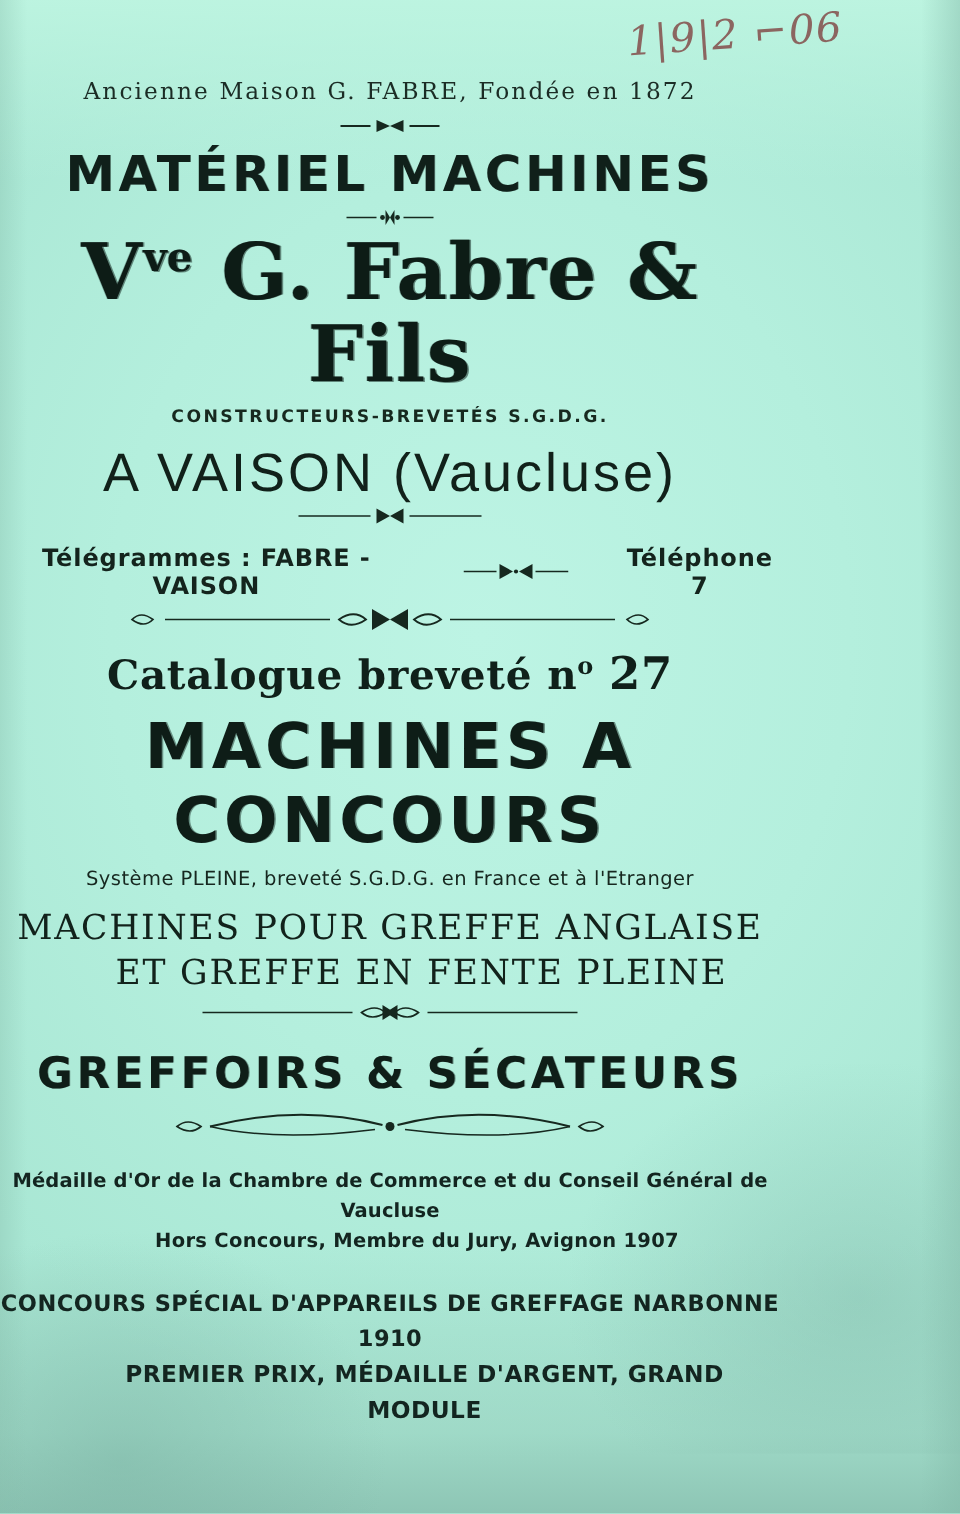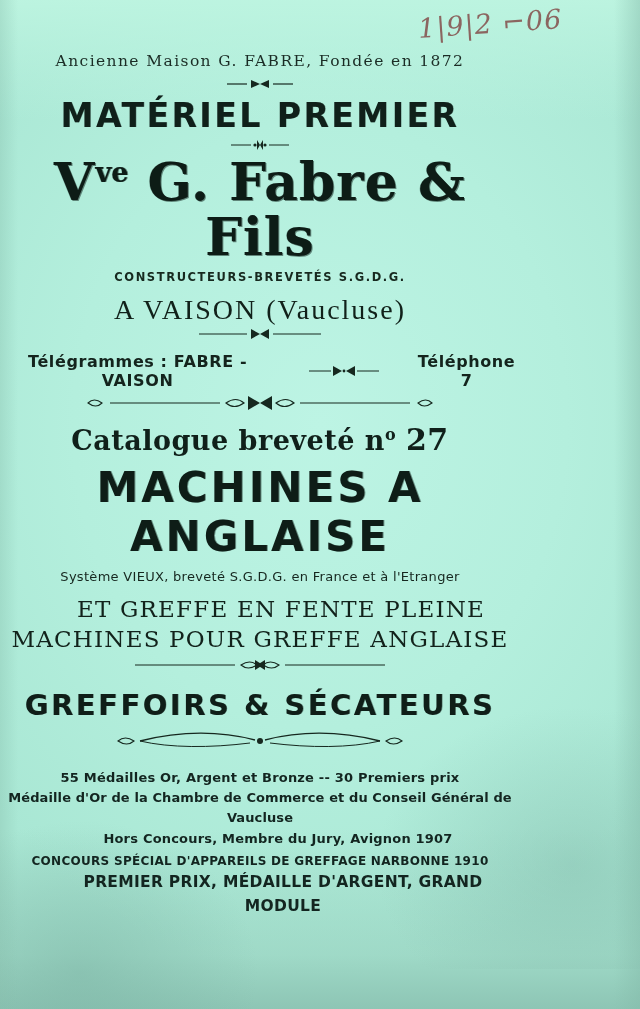"MATÉRIEL PREMIER" div.title-materiel { text: PREMIER -> MACHINES }
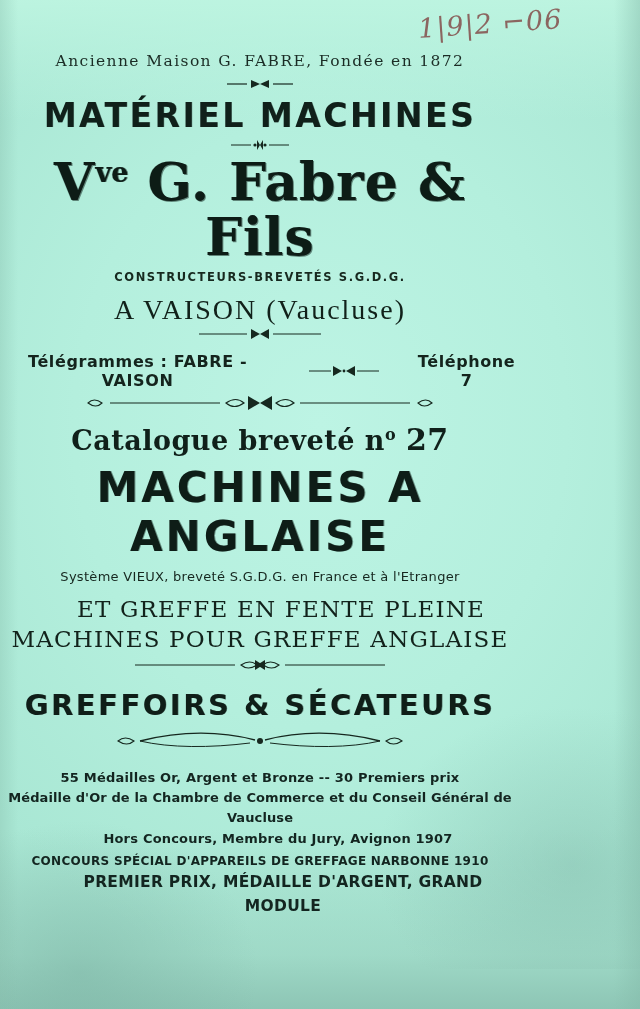"A VAISON (Vaucluse)" .vaison { font-family: Liberation Serif, serif -> Liberation Sans, sans-serif; font-size: 28px -> 36px }
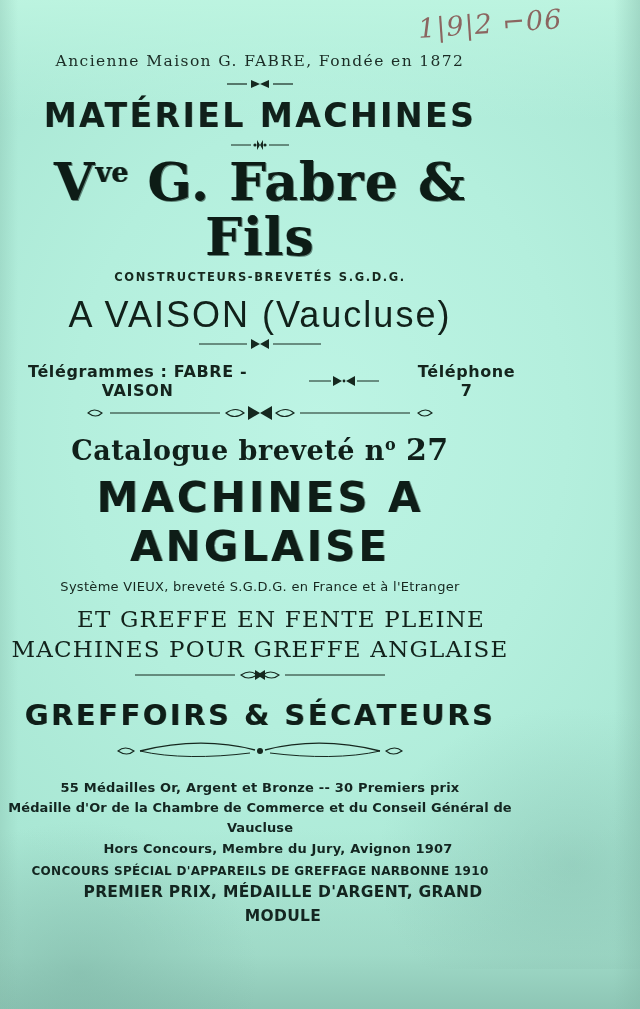"MACHINES A ANGLAISE" div.machines-greffer { text: ANGLAISE -> CONCOURS }
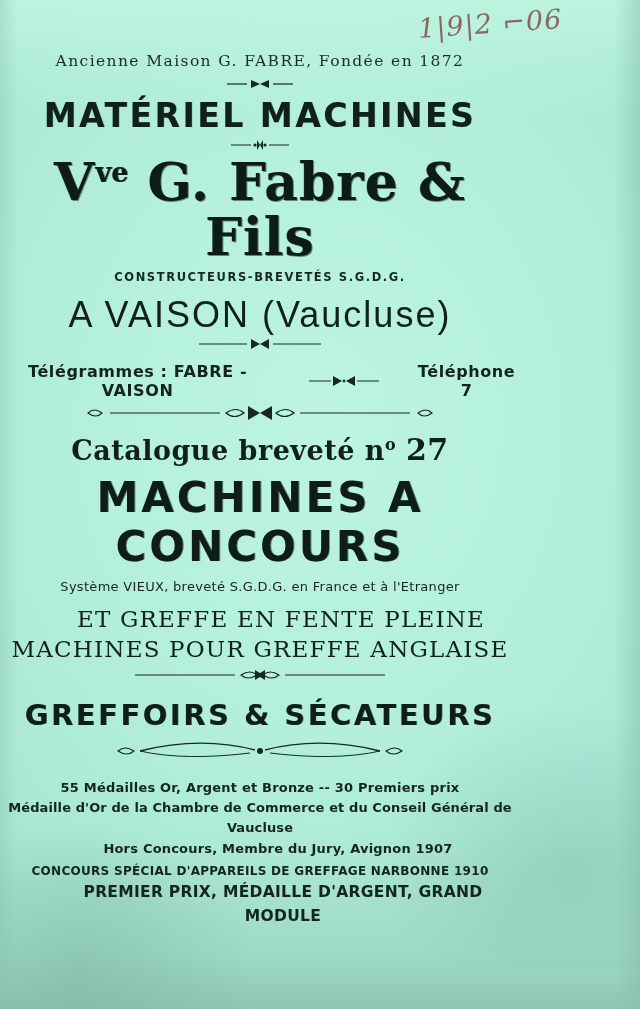"Système VIEUX, breveté S.G.D.G. en" div.systeme { text: VIEUX -> PLEINE }
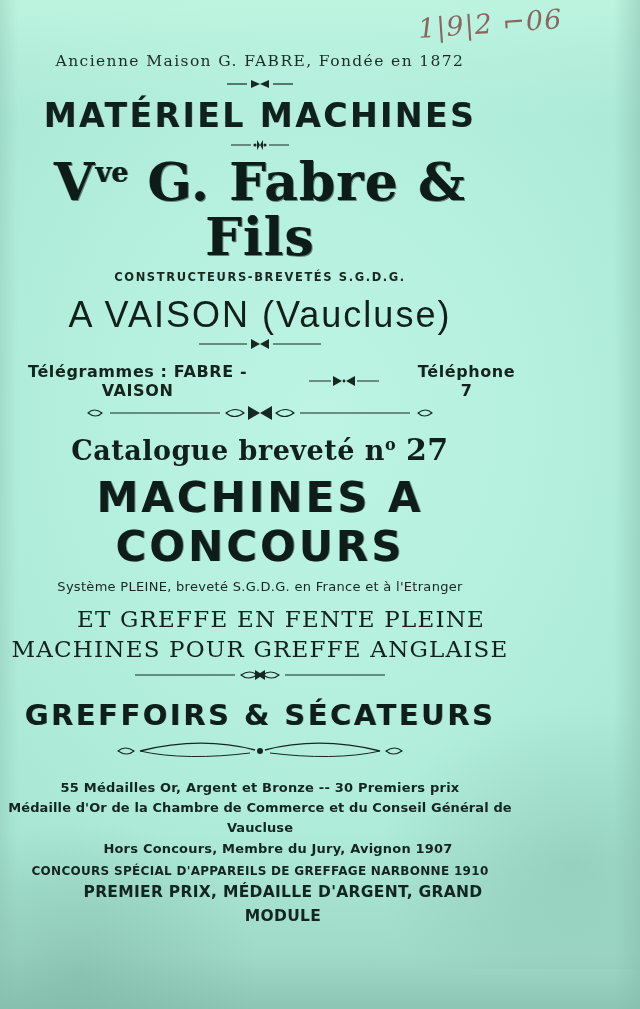"ET GREFFE EN FENTE PLEINE" div.sub-line { order: before "MACHINES POUR GREFFE ANGLAISE" -> after "MACHINES POUR GREFFE ANGLAISE" }
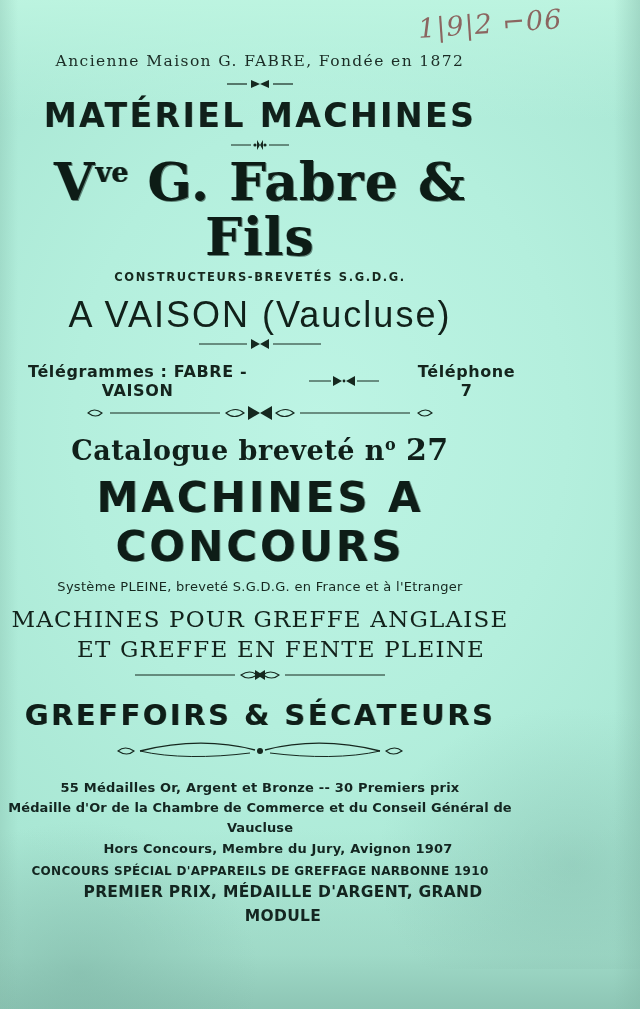"55 Médailles Or, Argent et" div.award { html: <div>55 Médailles Or, Argent et Bronze -- 30 Premiers prix</div> -> none }
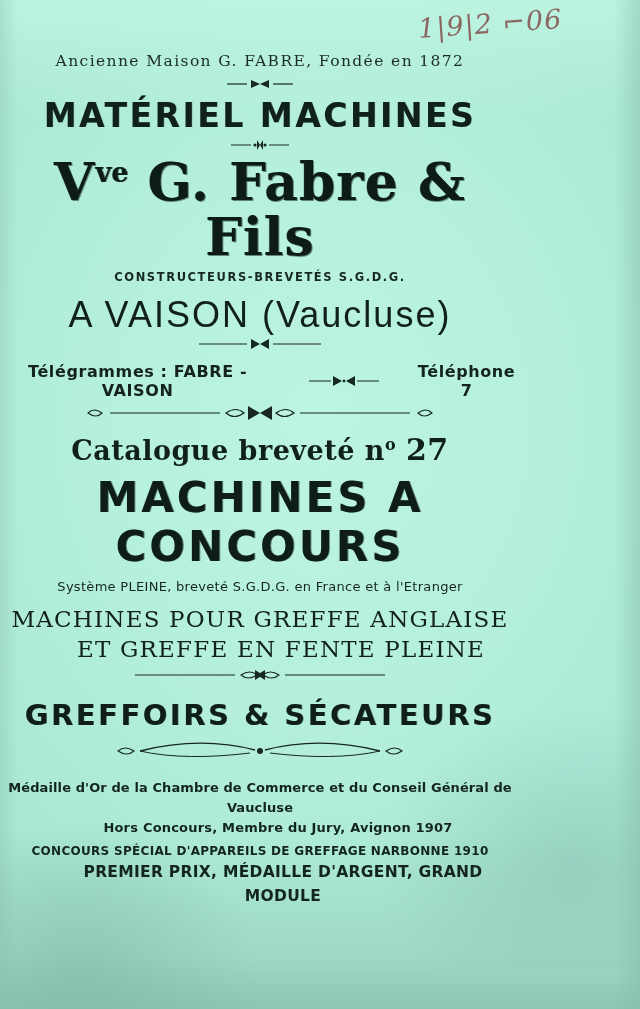"CONCOURS SPÉCIAL D'APPAREILS DE GREFFAGE" .award.a4 { font-size: 12px -> 15px; margin-top: 3px -> 19px }
